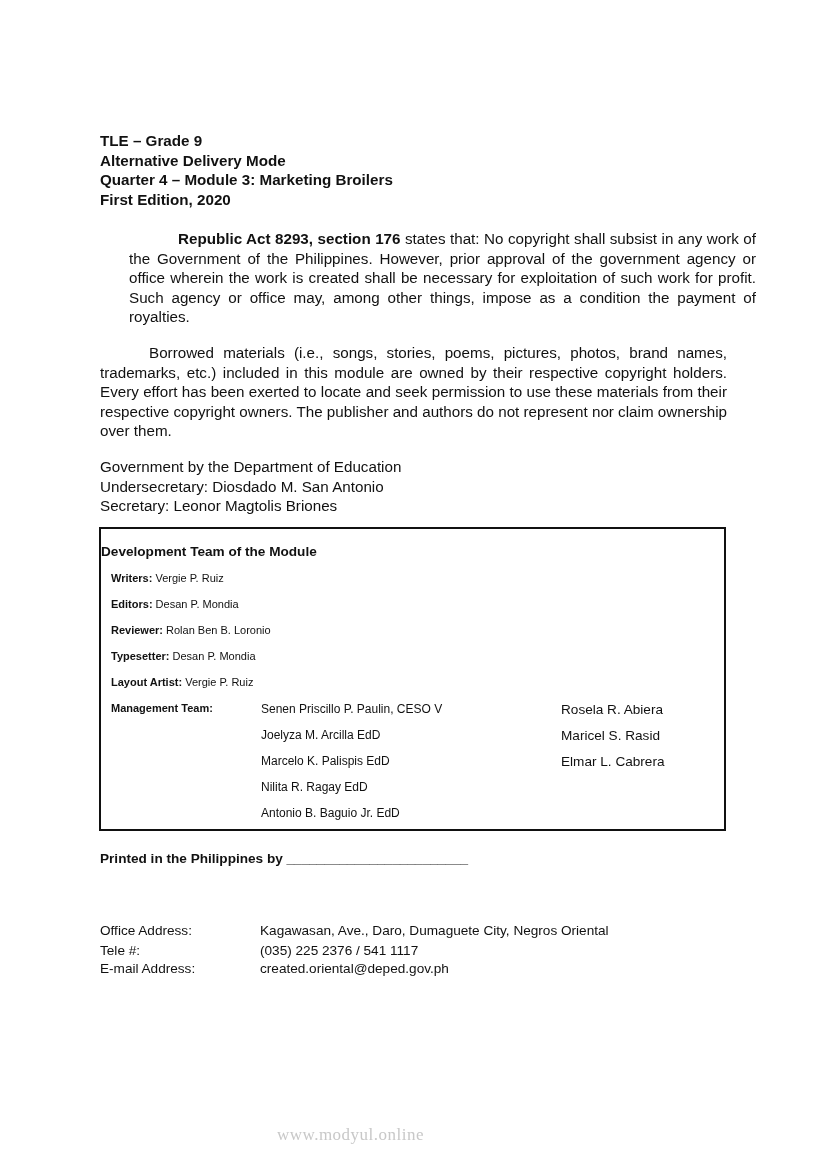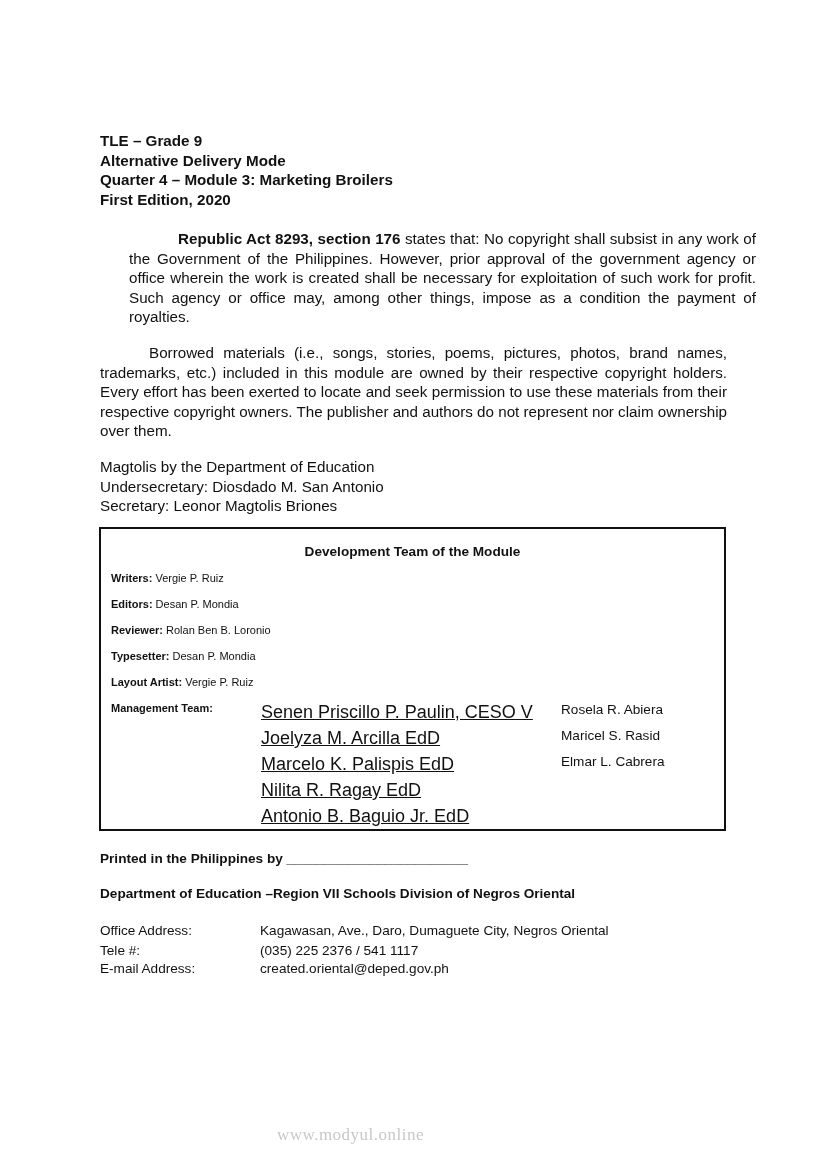"Magtolis by the Department of" div { text: Magtolis -> Government }
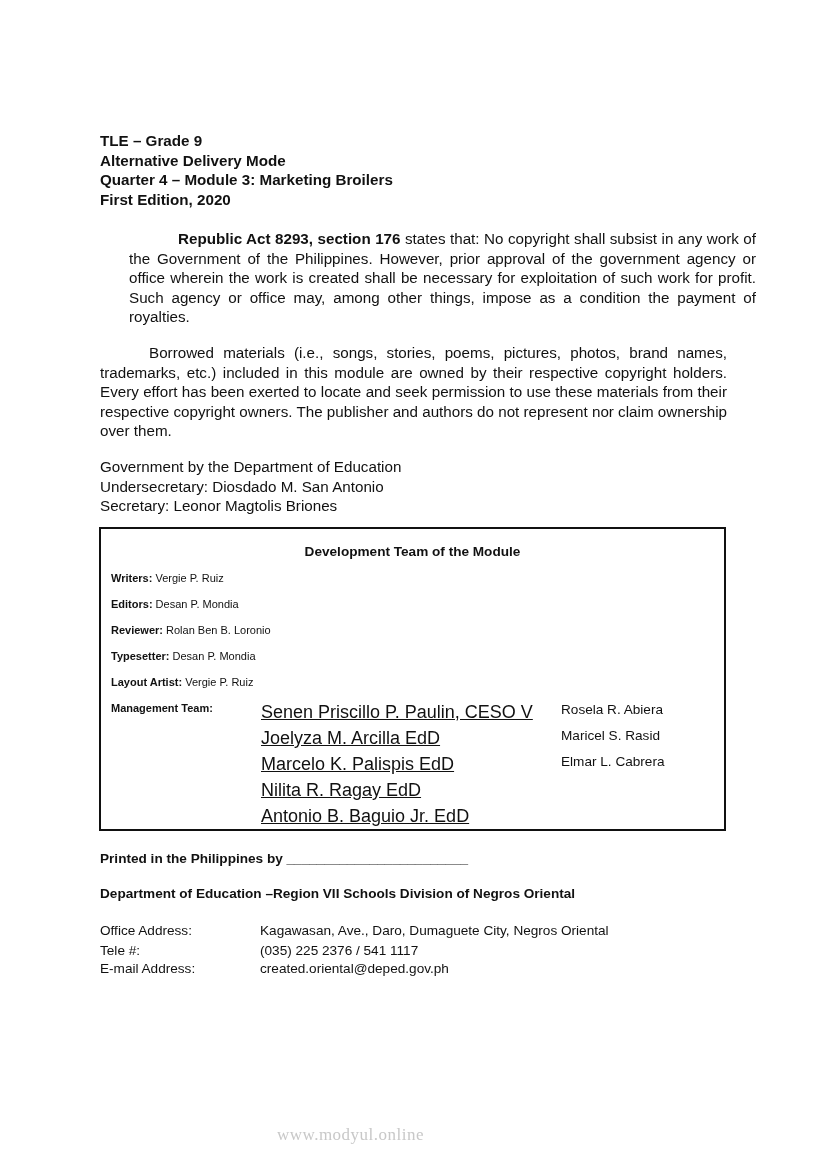"Development Team of the Module" .team-title { text-align: center -> none }
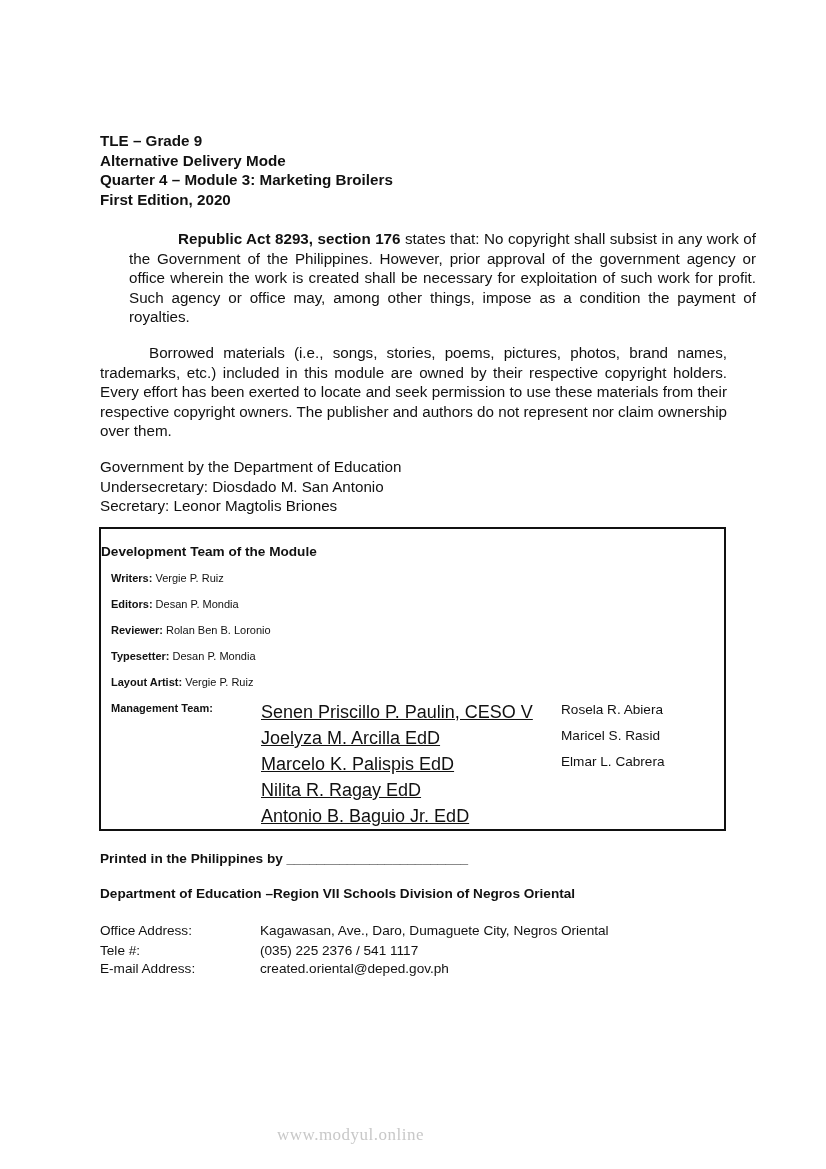"Senen Priscillo P. Paulin, CESO" .mgmt-col1 { font-size: 18px -> 12px; text-decoration: underline -> none }
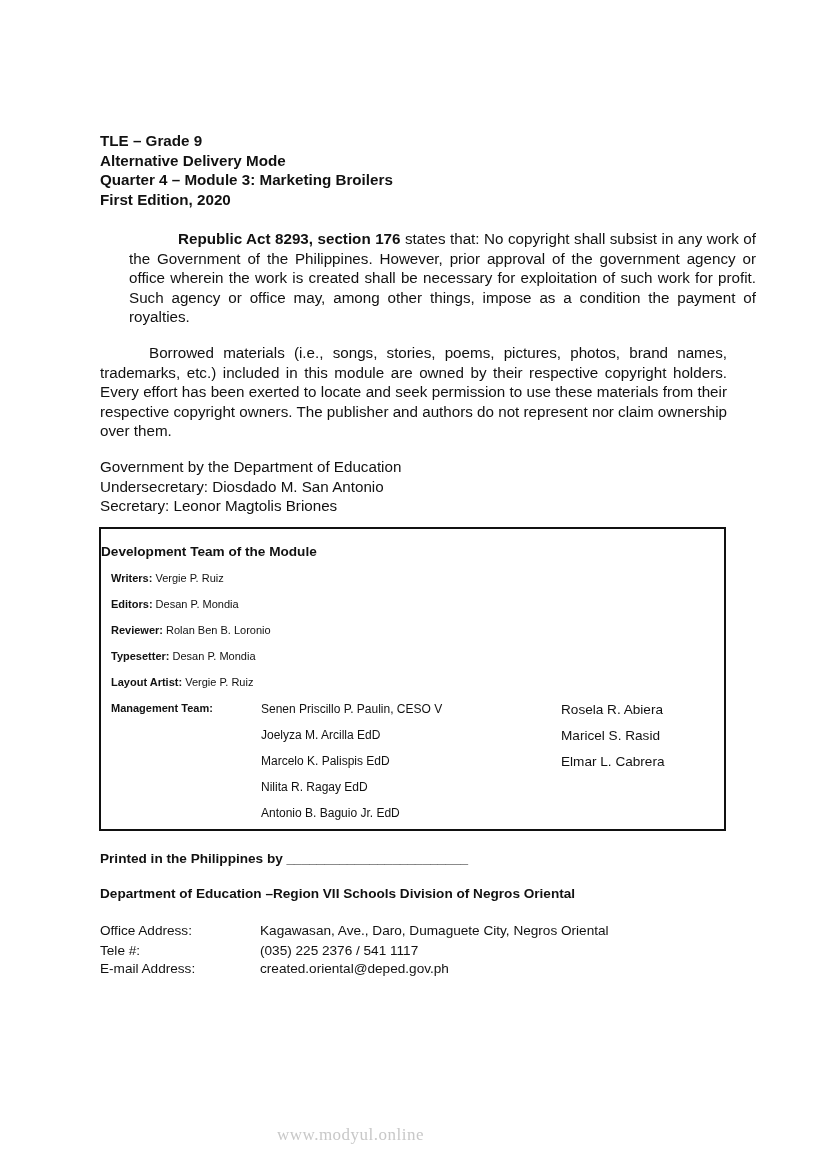"Department of Education –Region VII" div.deped { html: <div>Department of Education –Region VII Schools Division of Negros Oriental</div> -> none }
